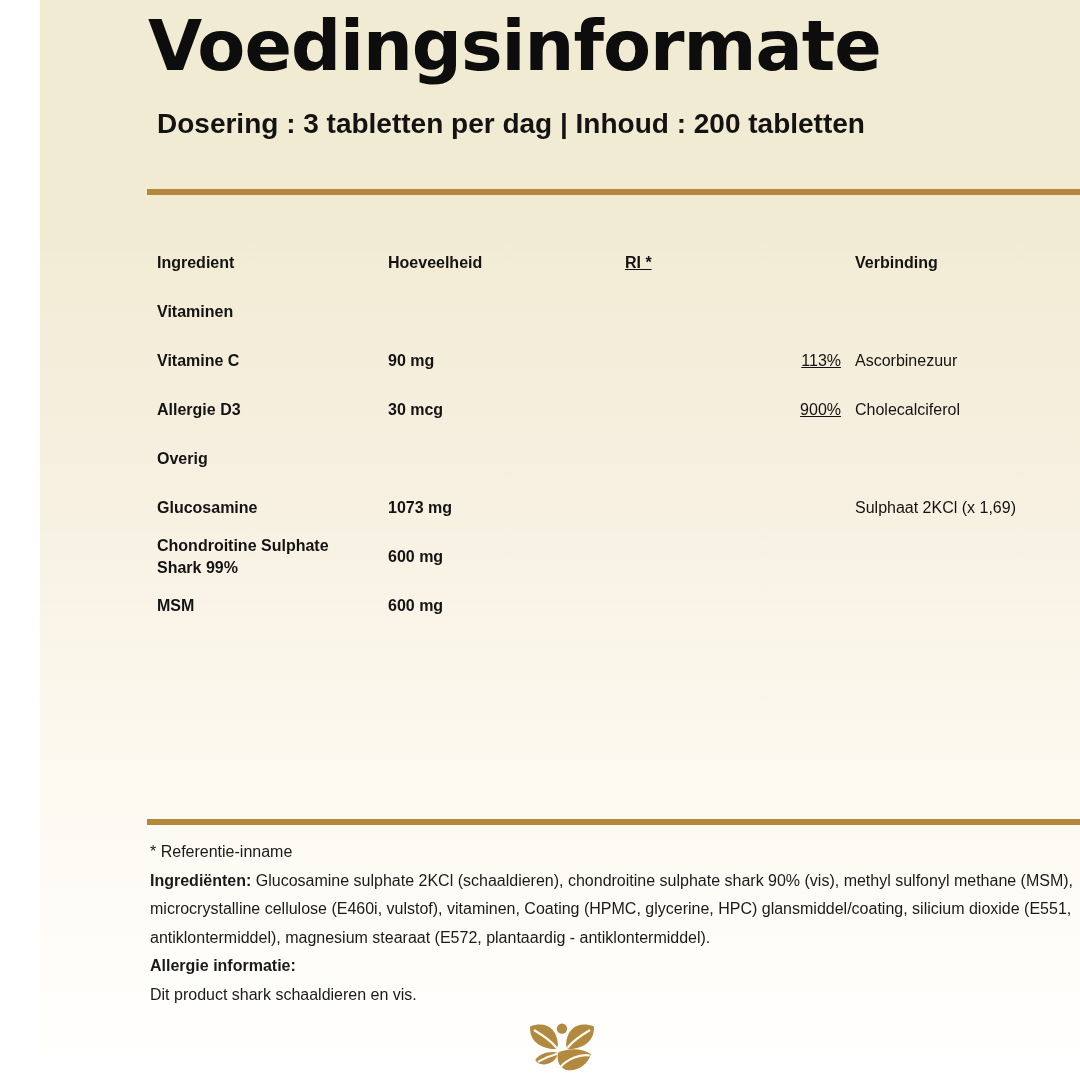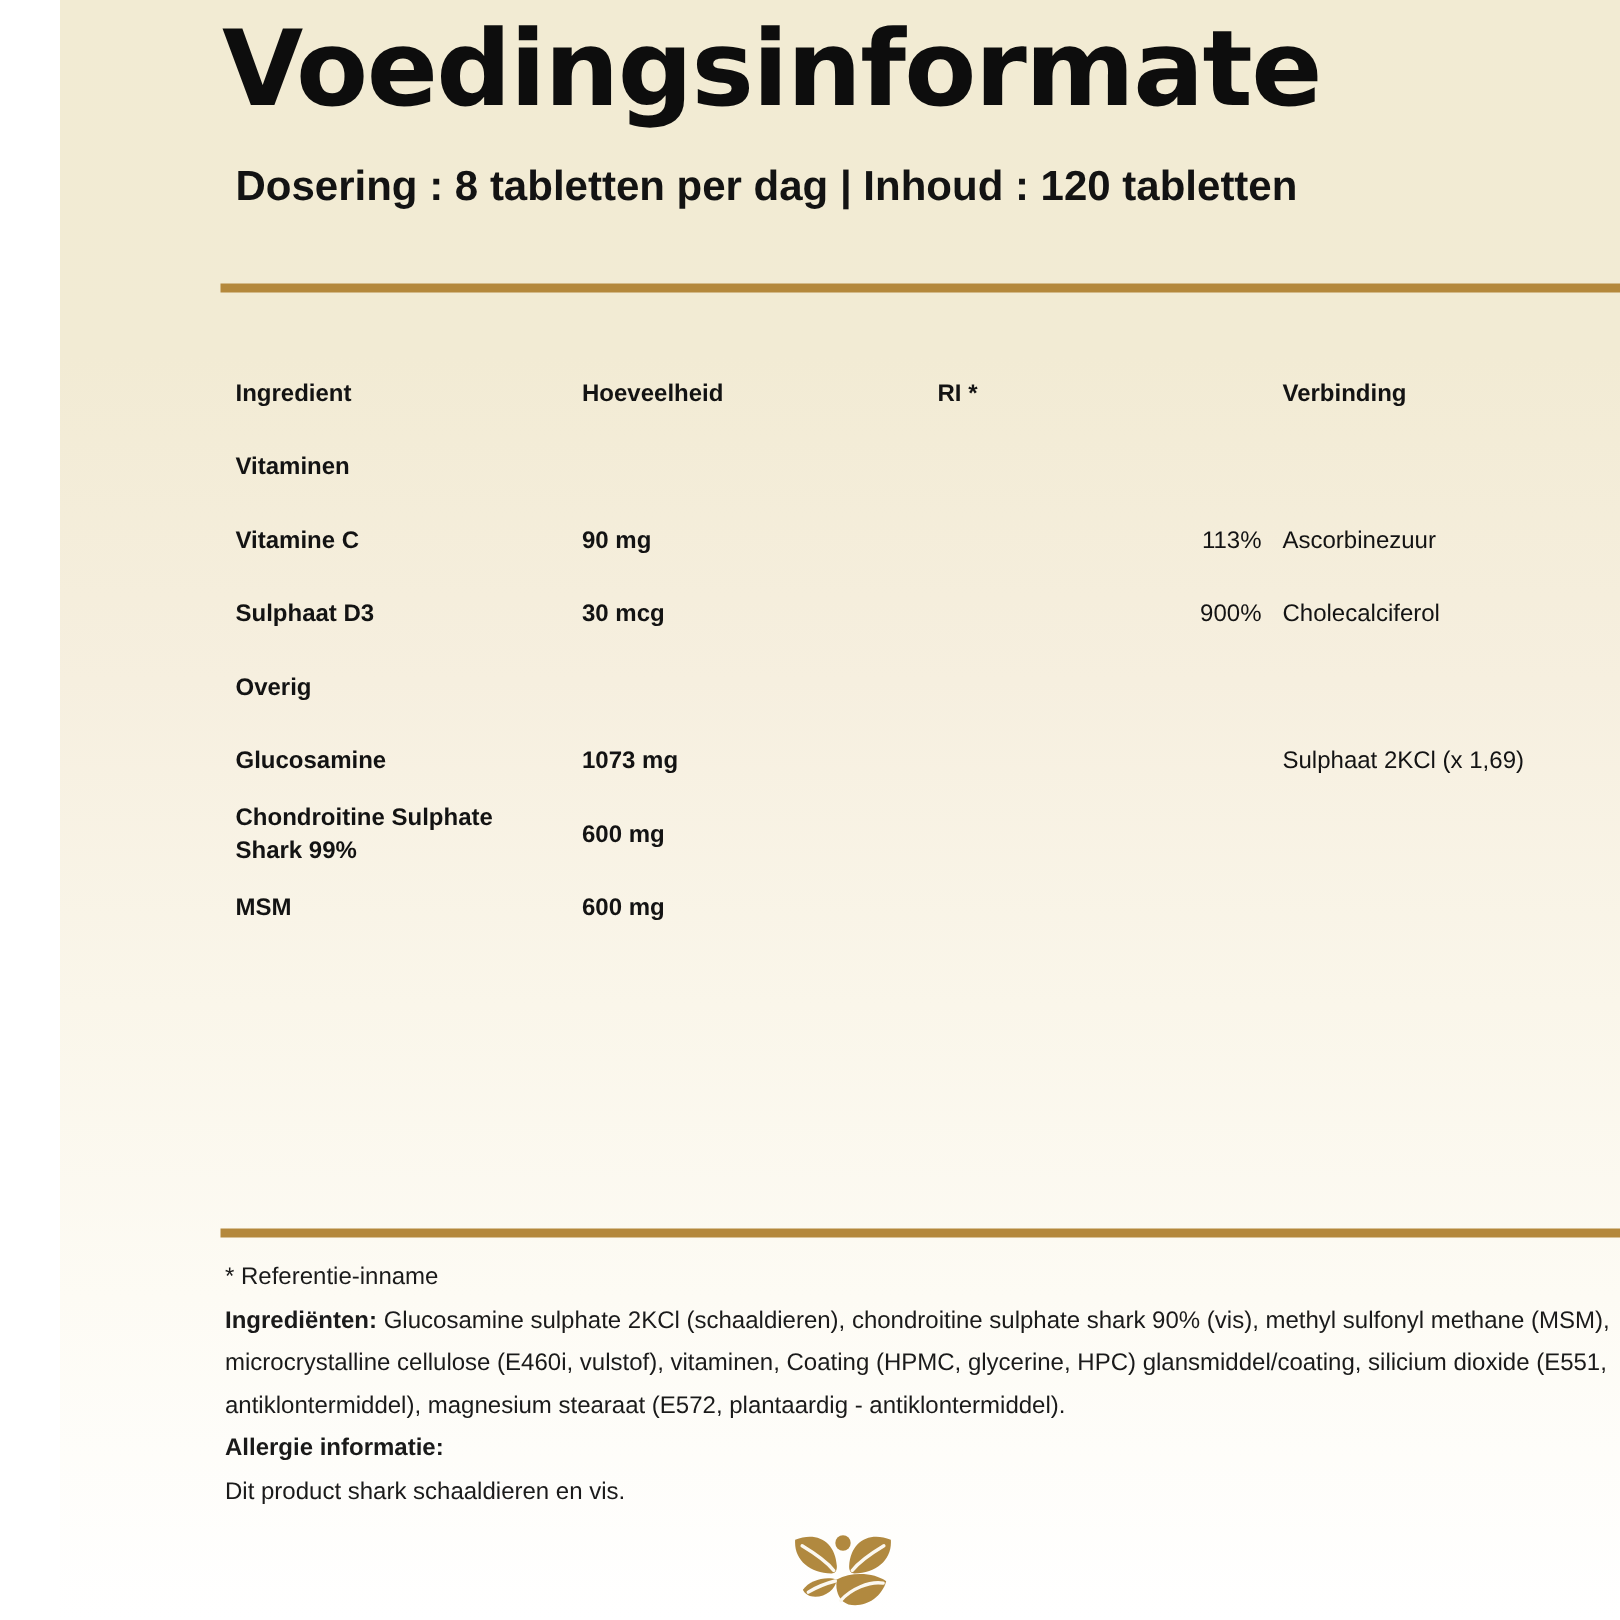"Dosering : 8 tabletten per" div.subtitle { text: 8 tabletten per dag | Inhoud : 120 -> 3 tabletten per dag | Inhoud : 200 }
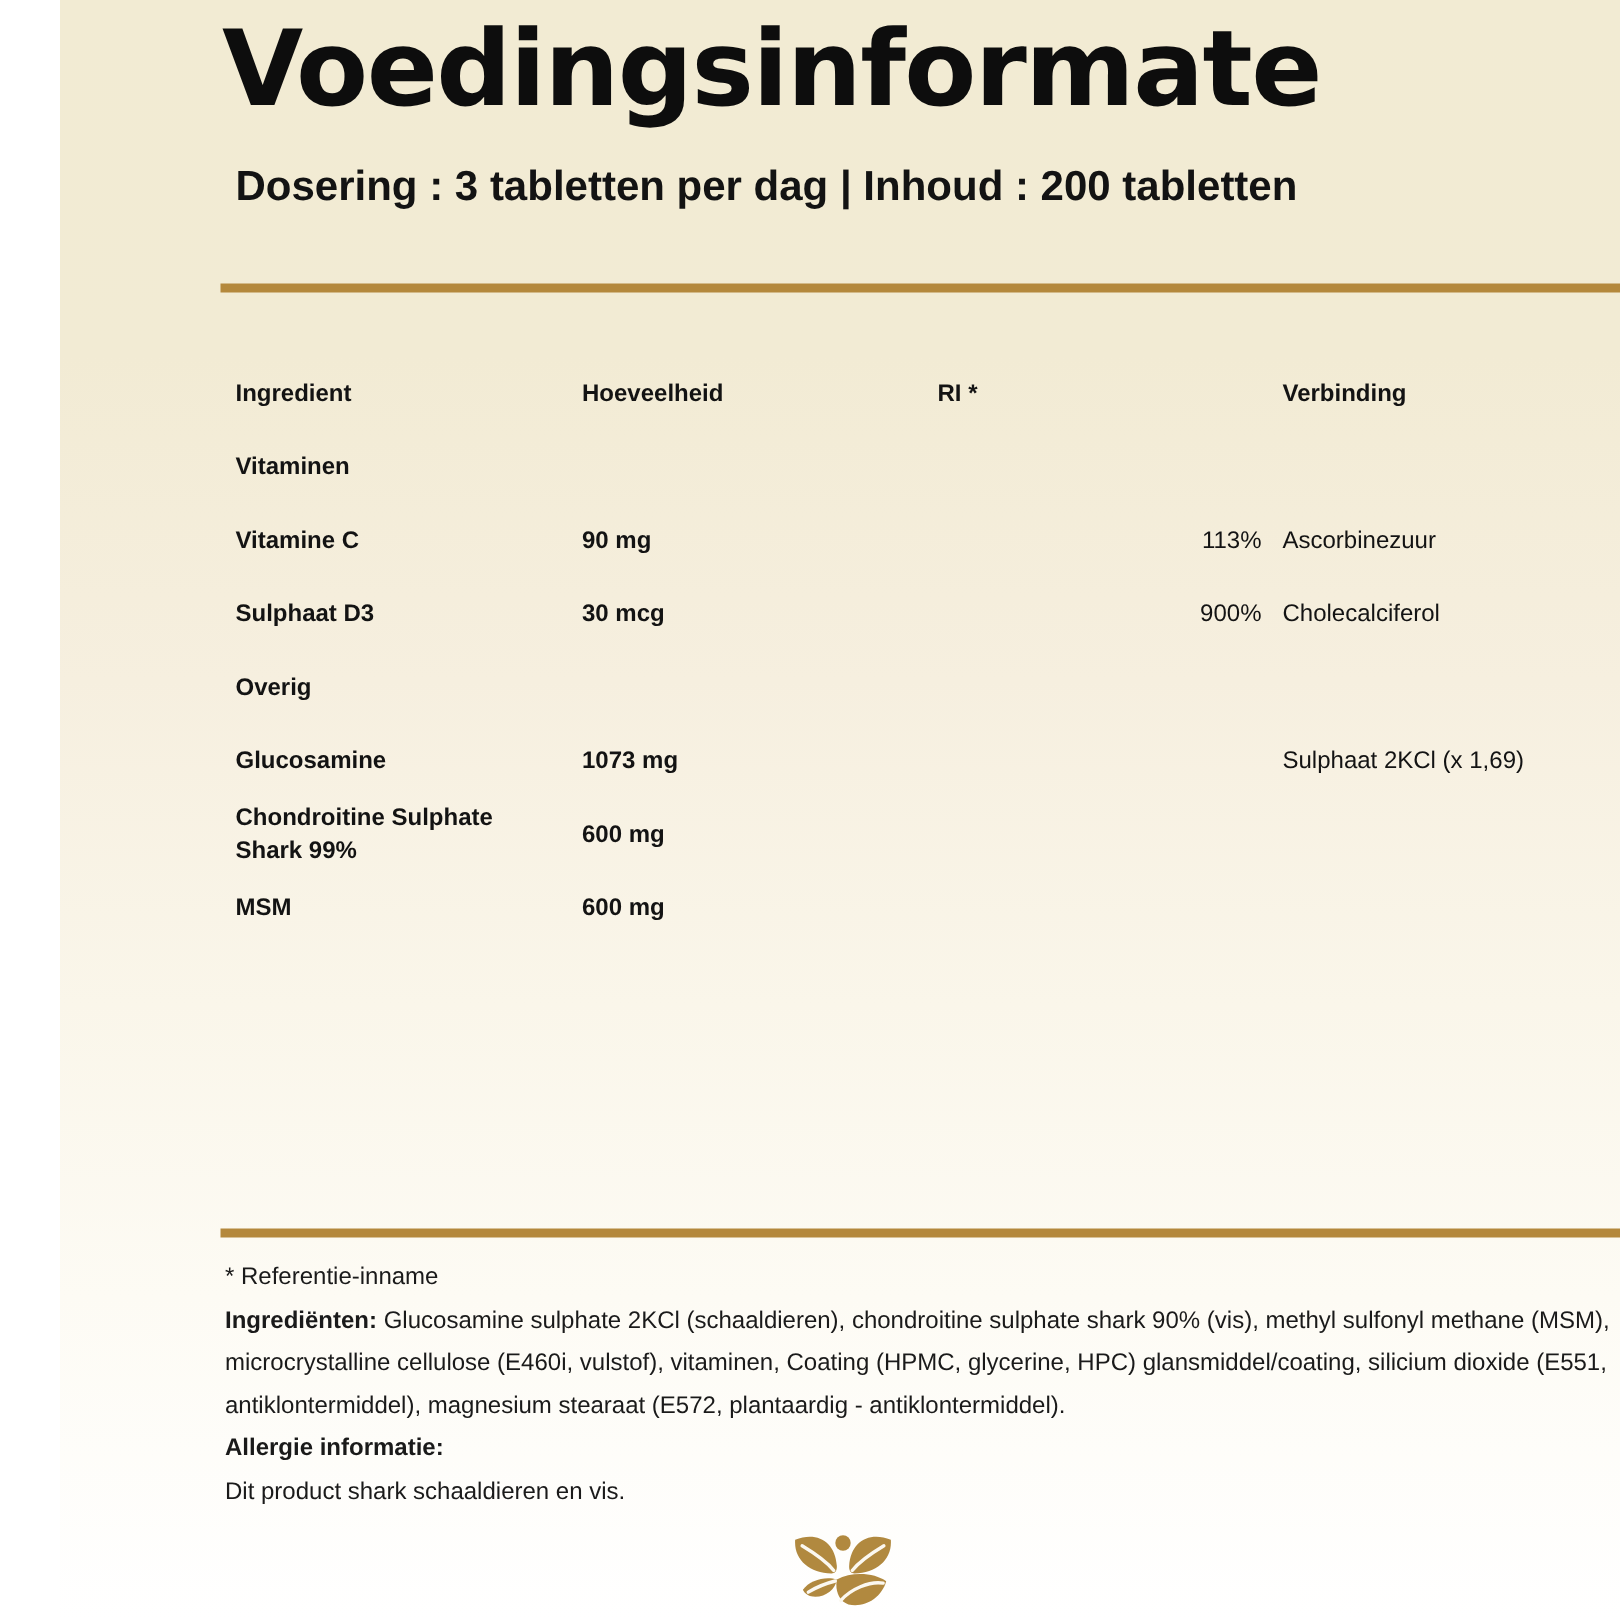"RI *" .c-ri { text-decoration: none -> underline }
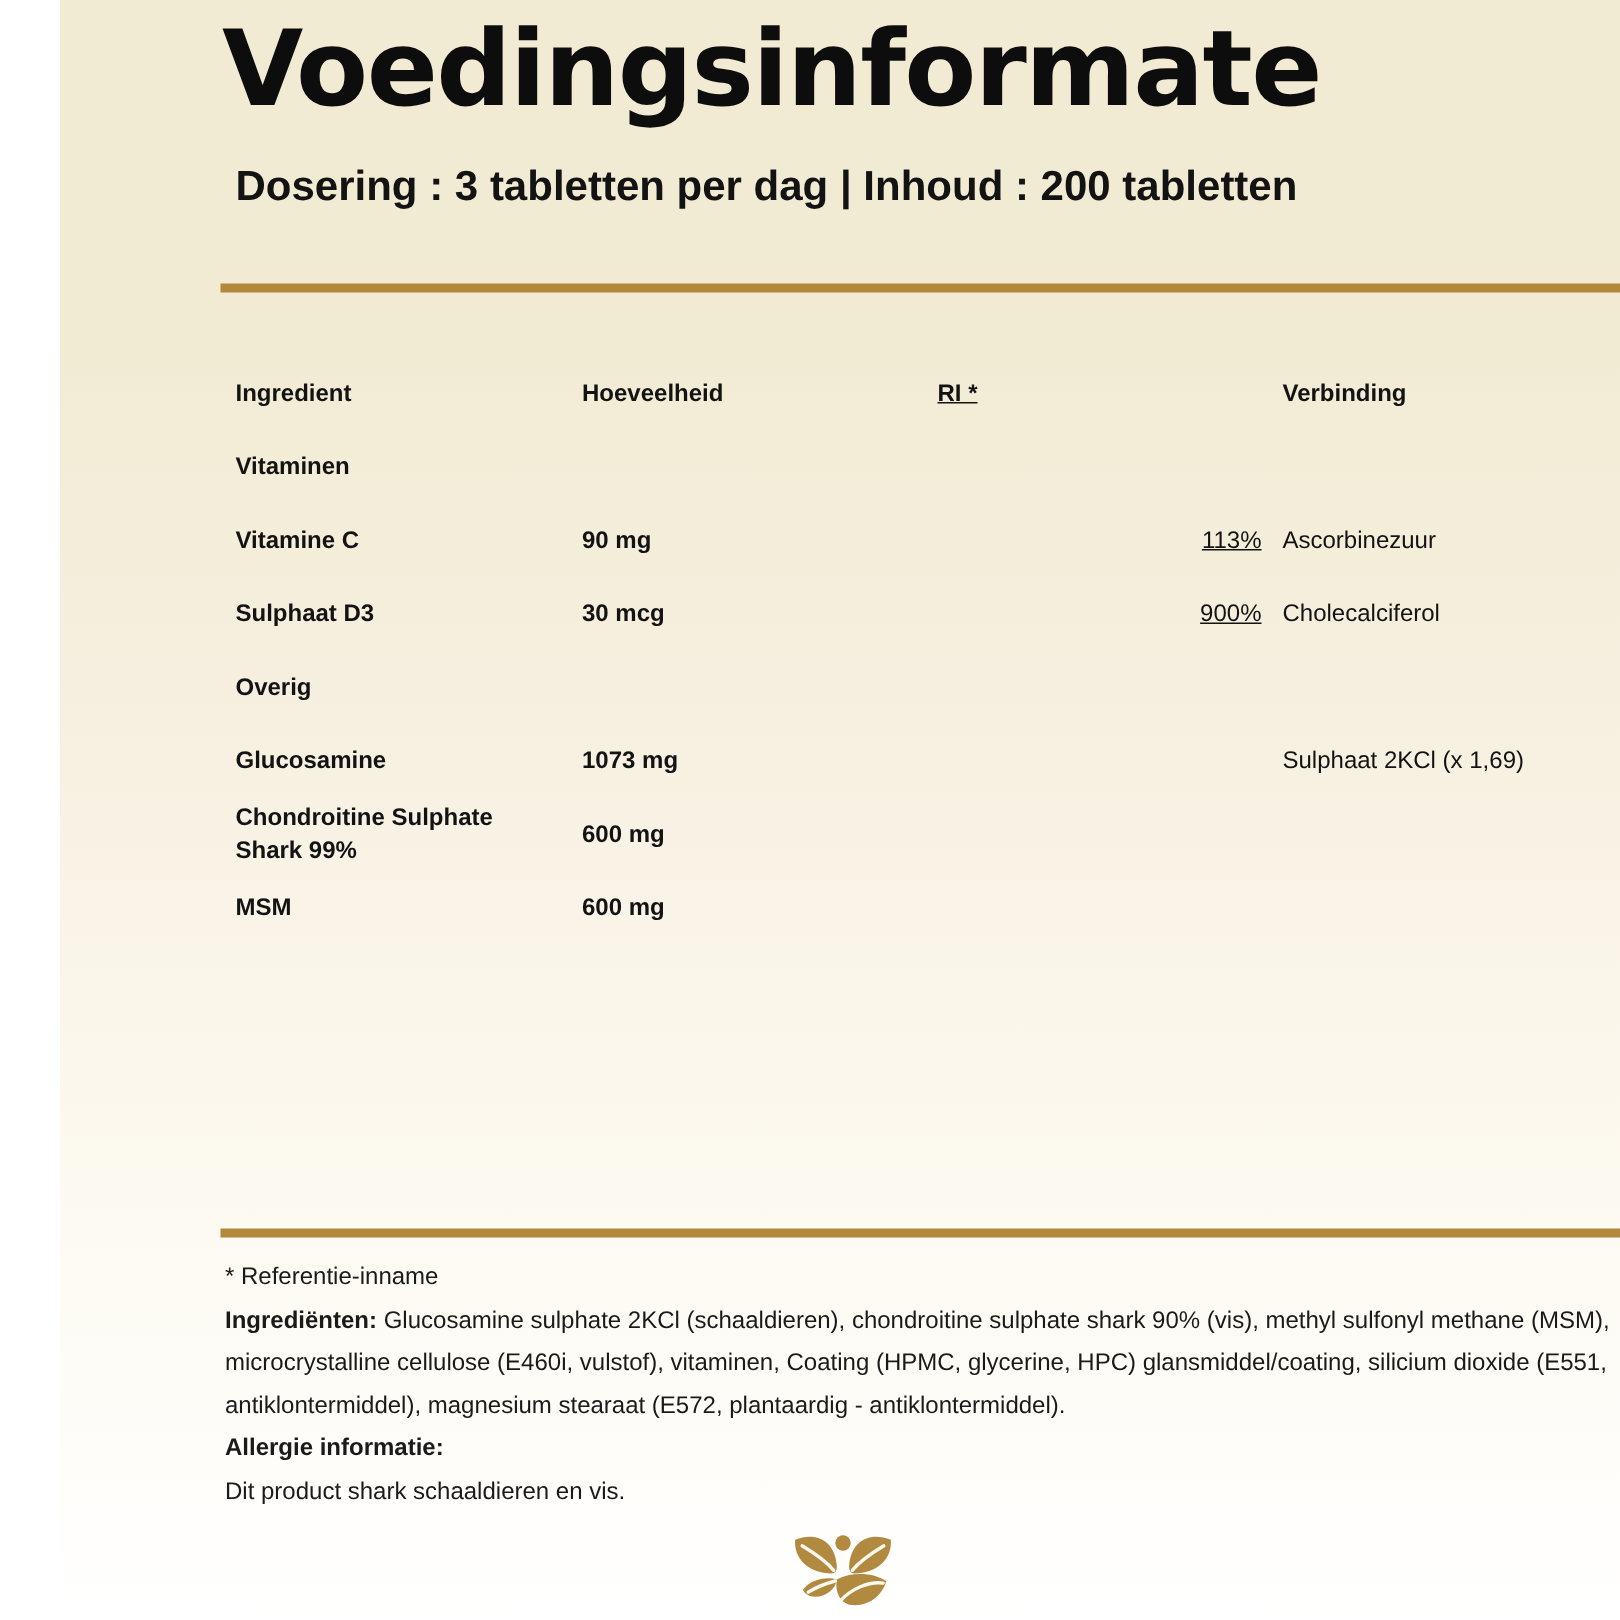"Sulphaat D3" div.c-name { text: Sulphaat -> Allergie }
